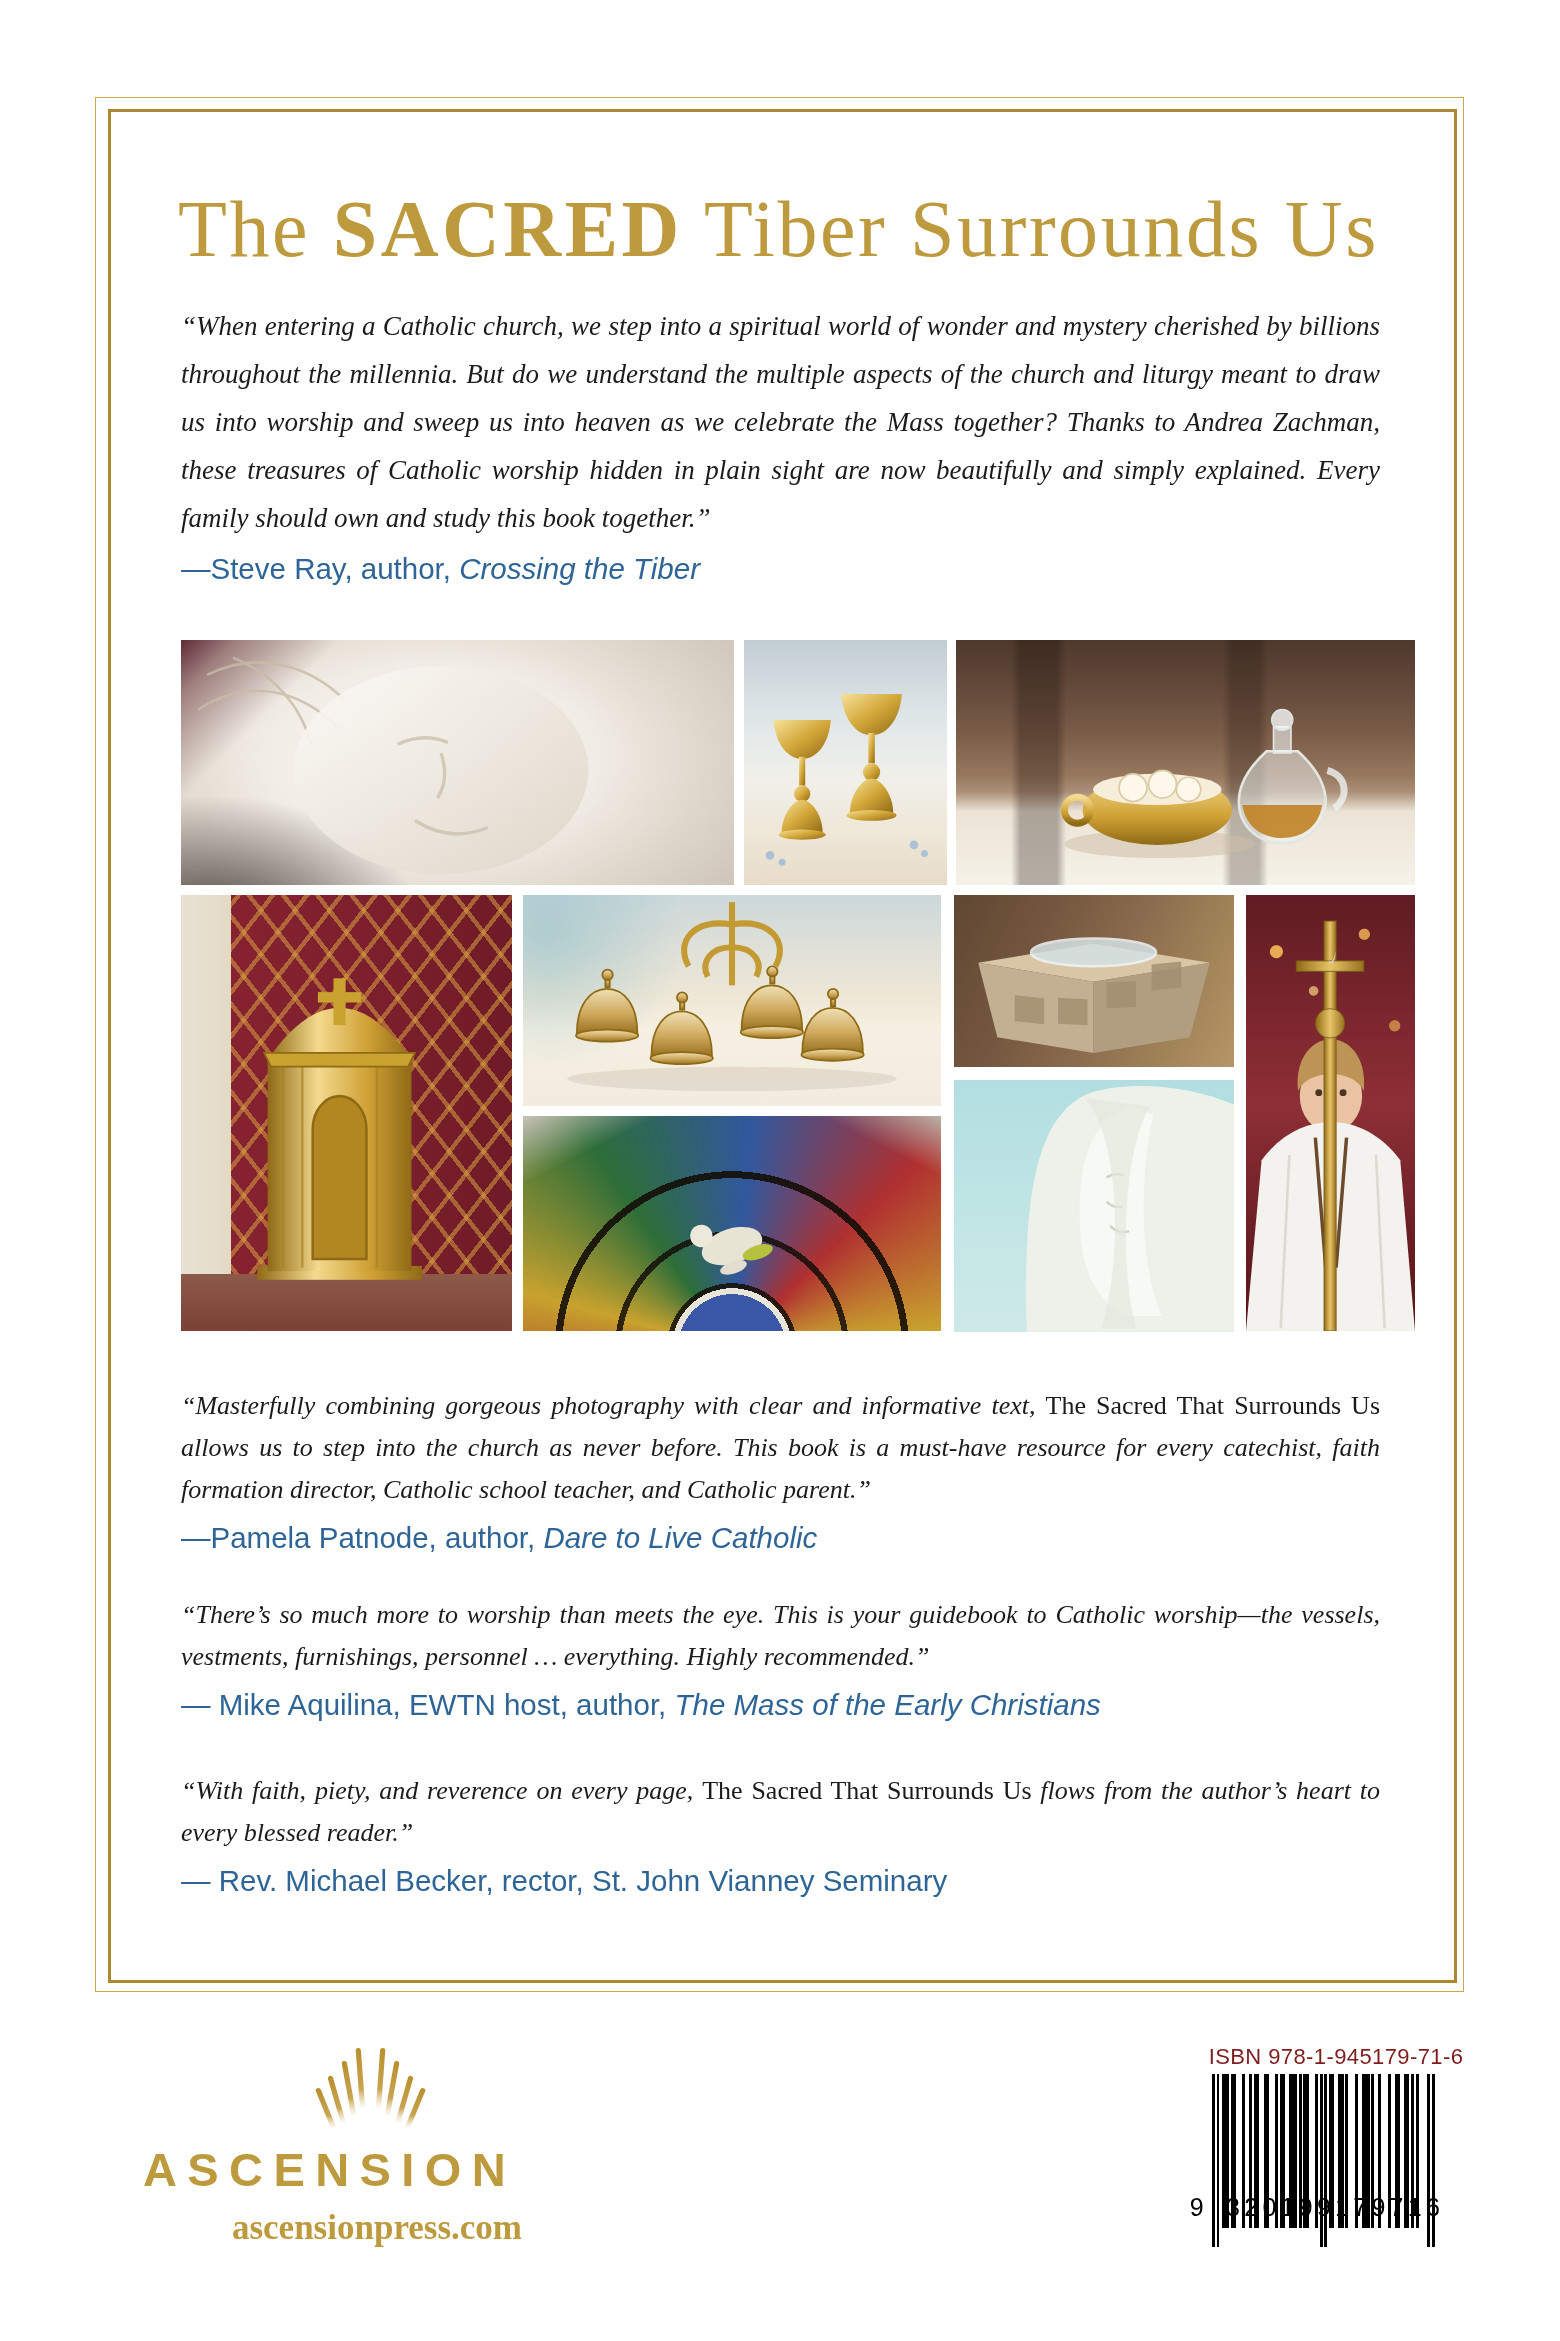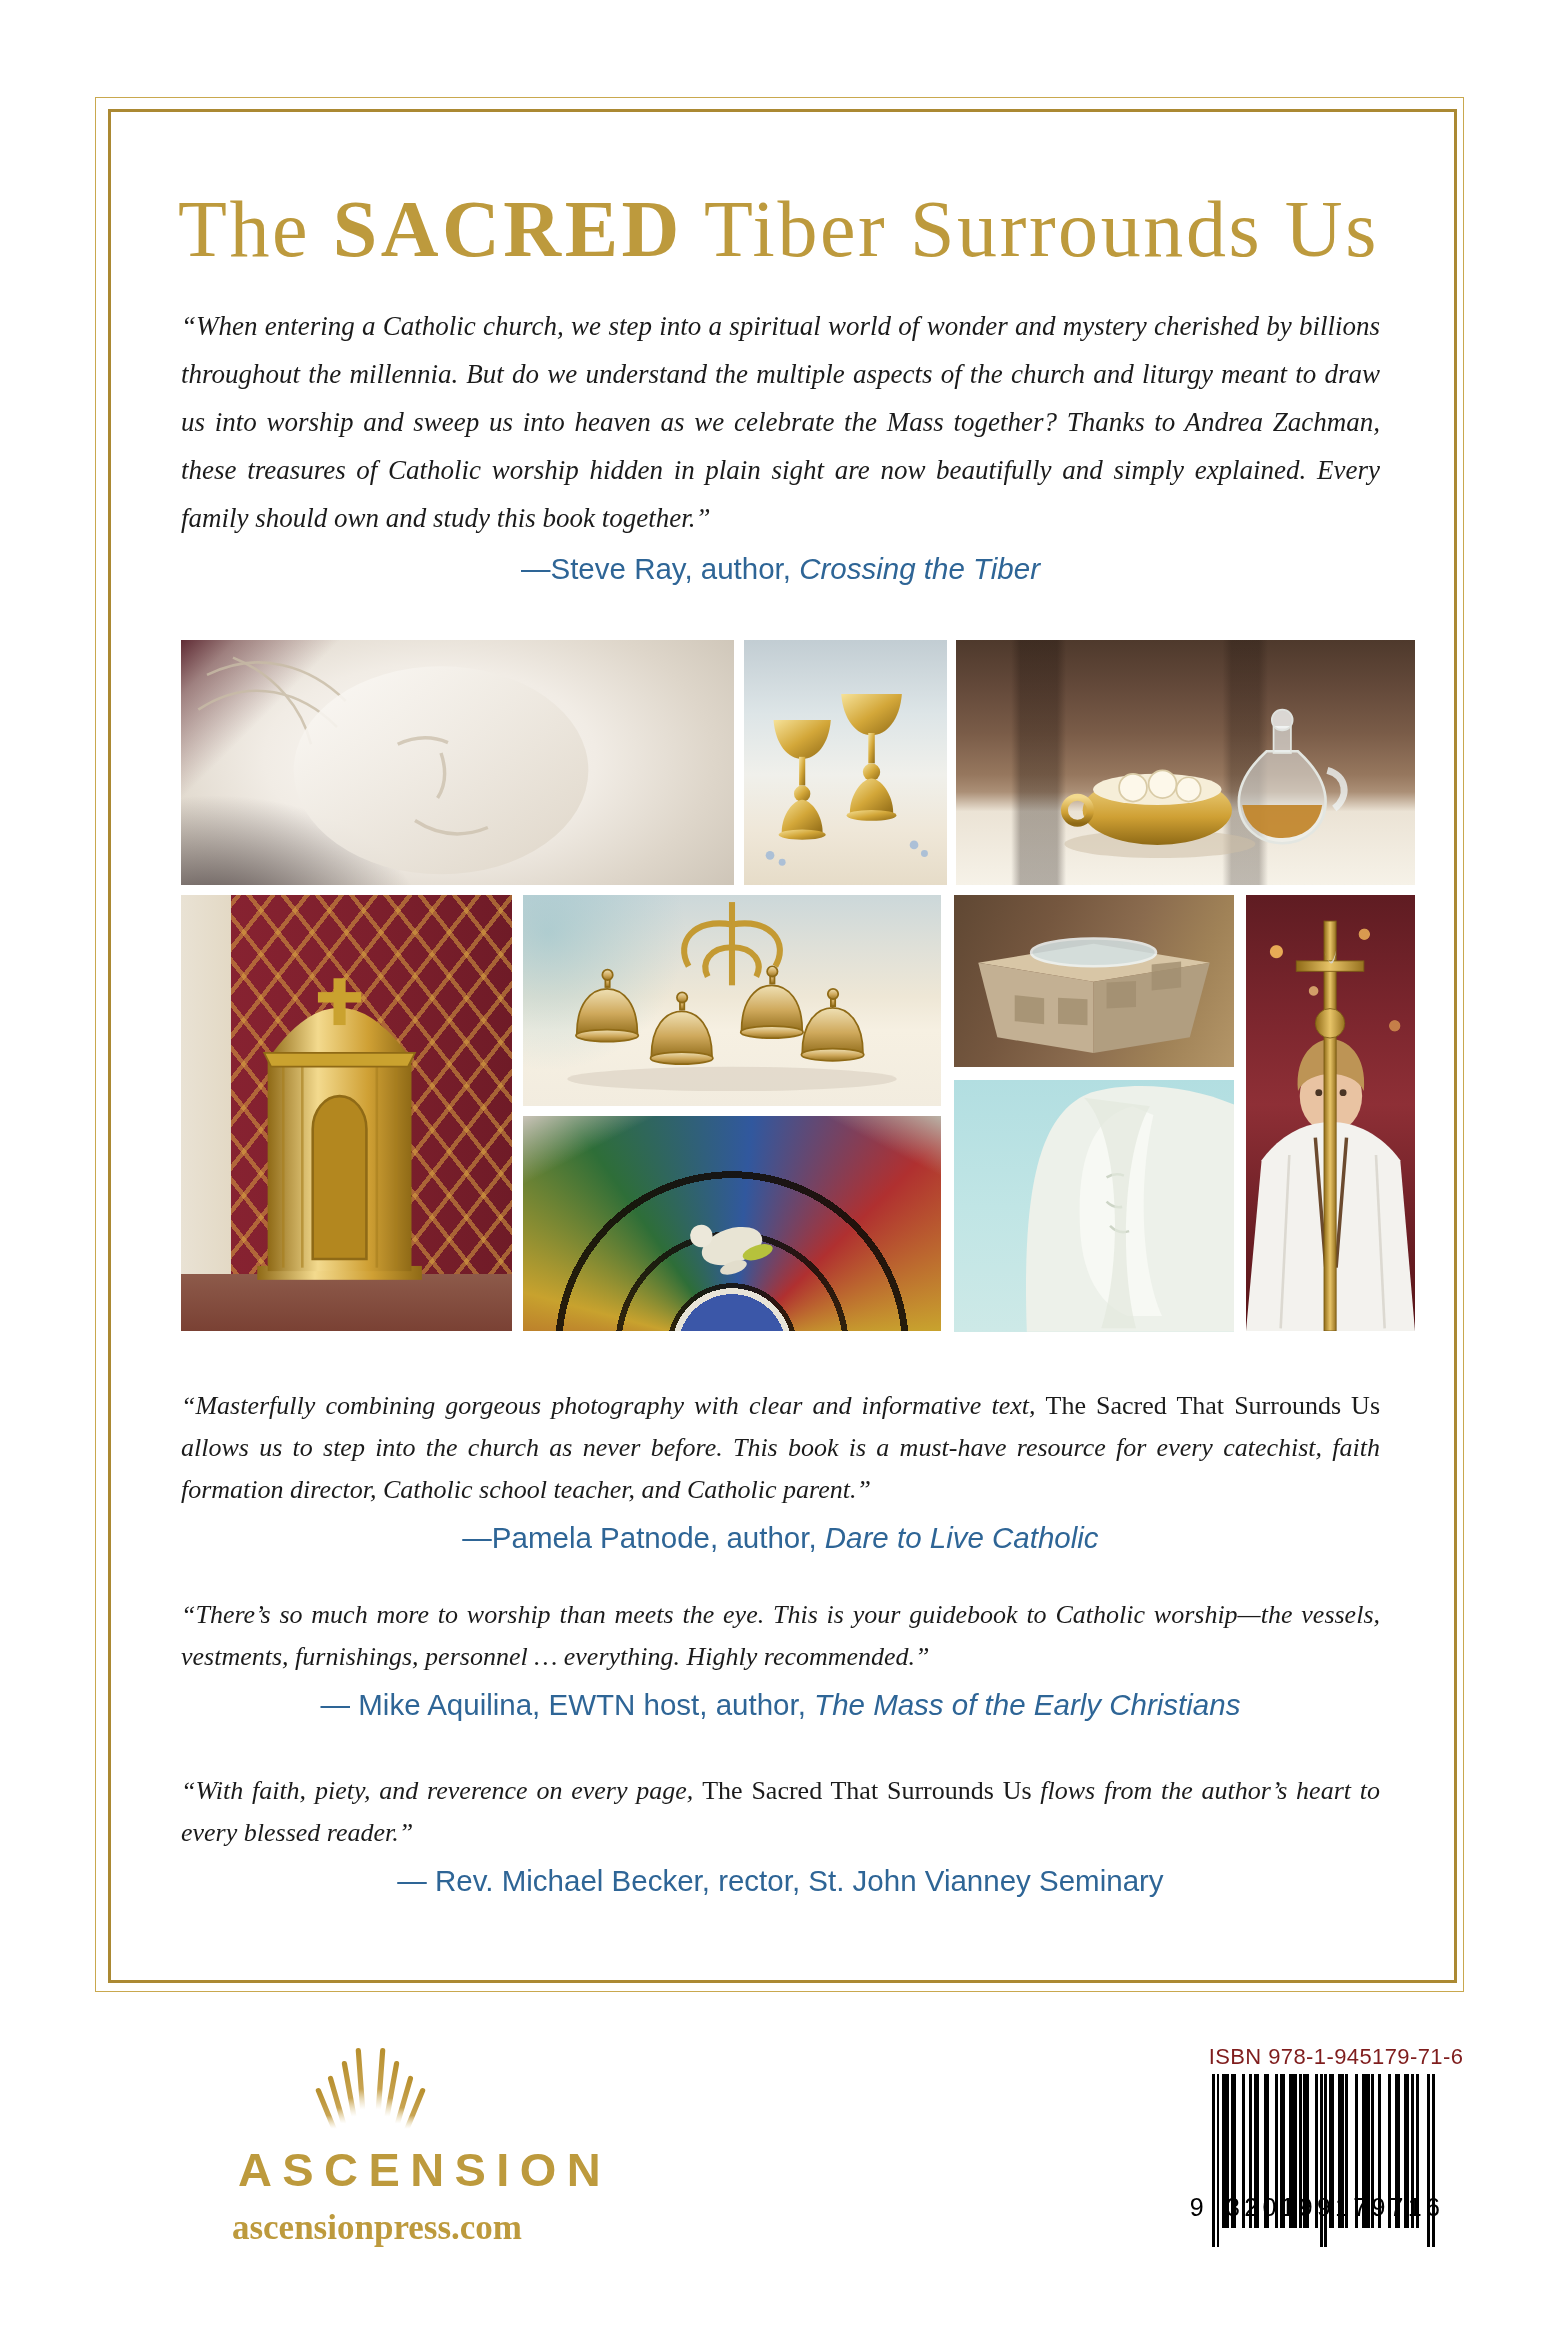"—Steve Ray, author, Crossing the" .attribution { text-align: center -> left }
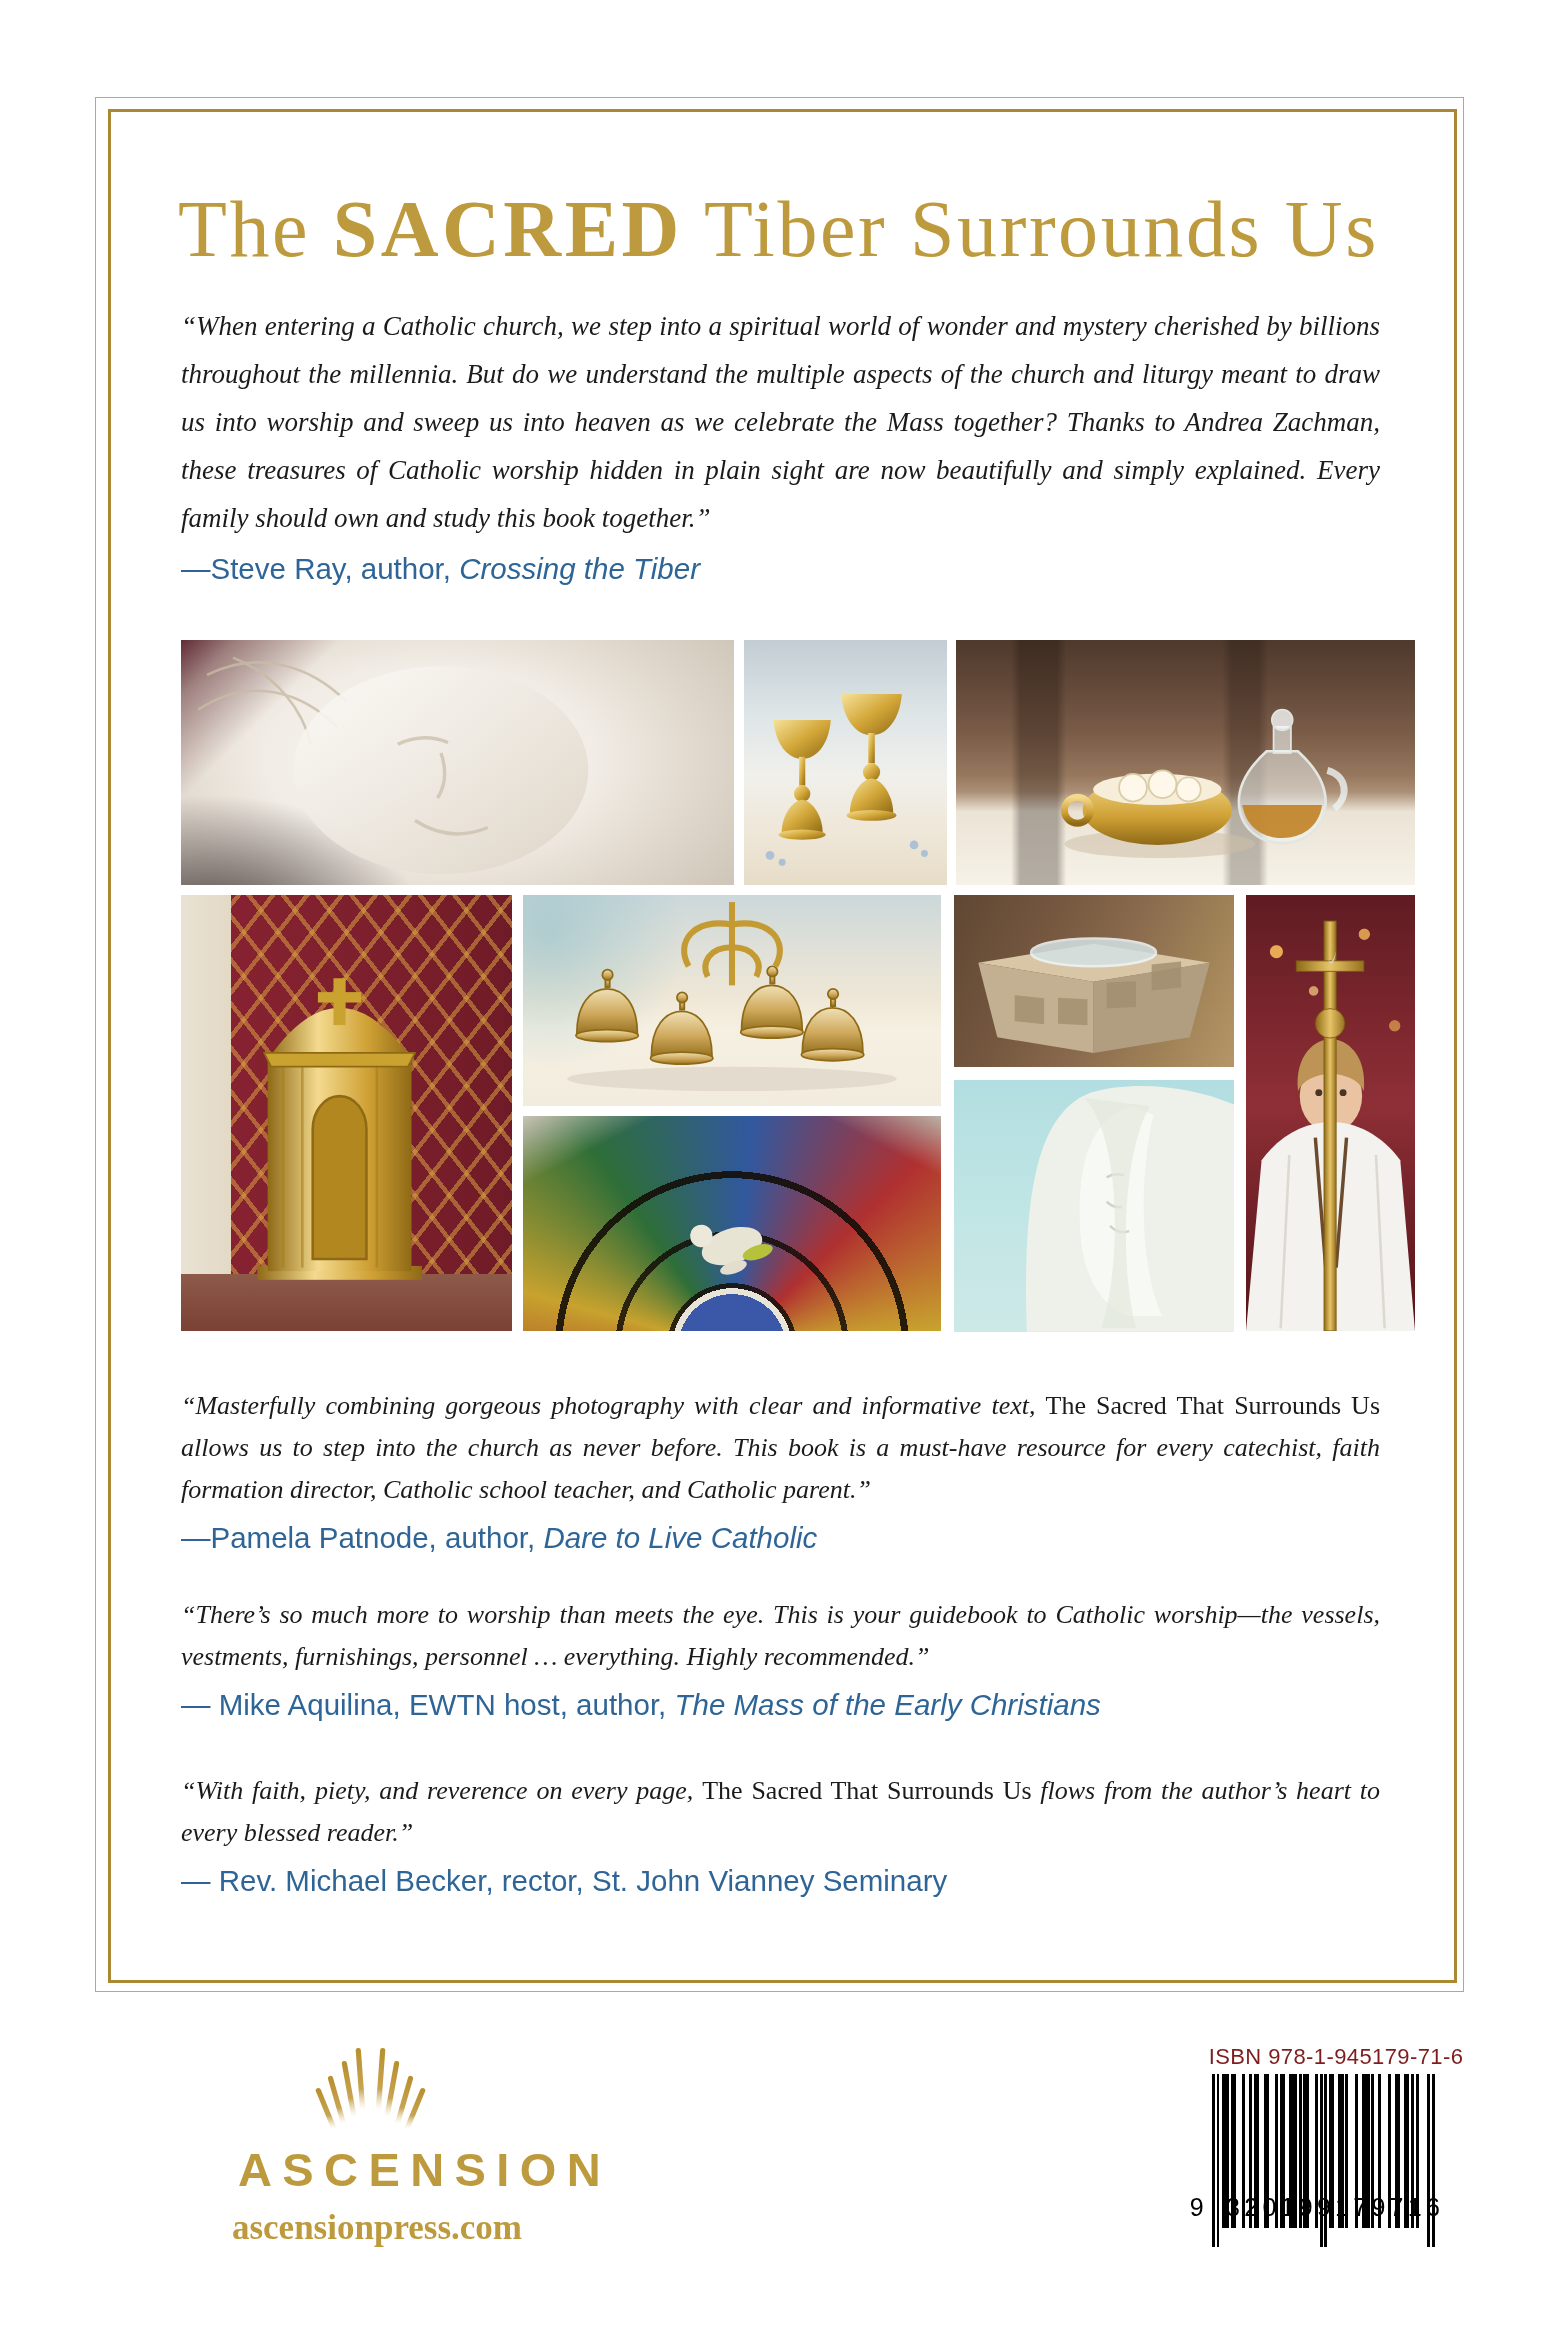"ASCENSION" .logo-text { text-align: right -> left }
